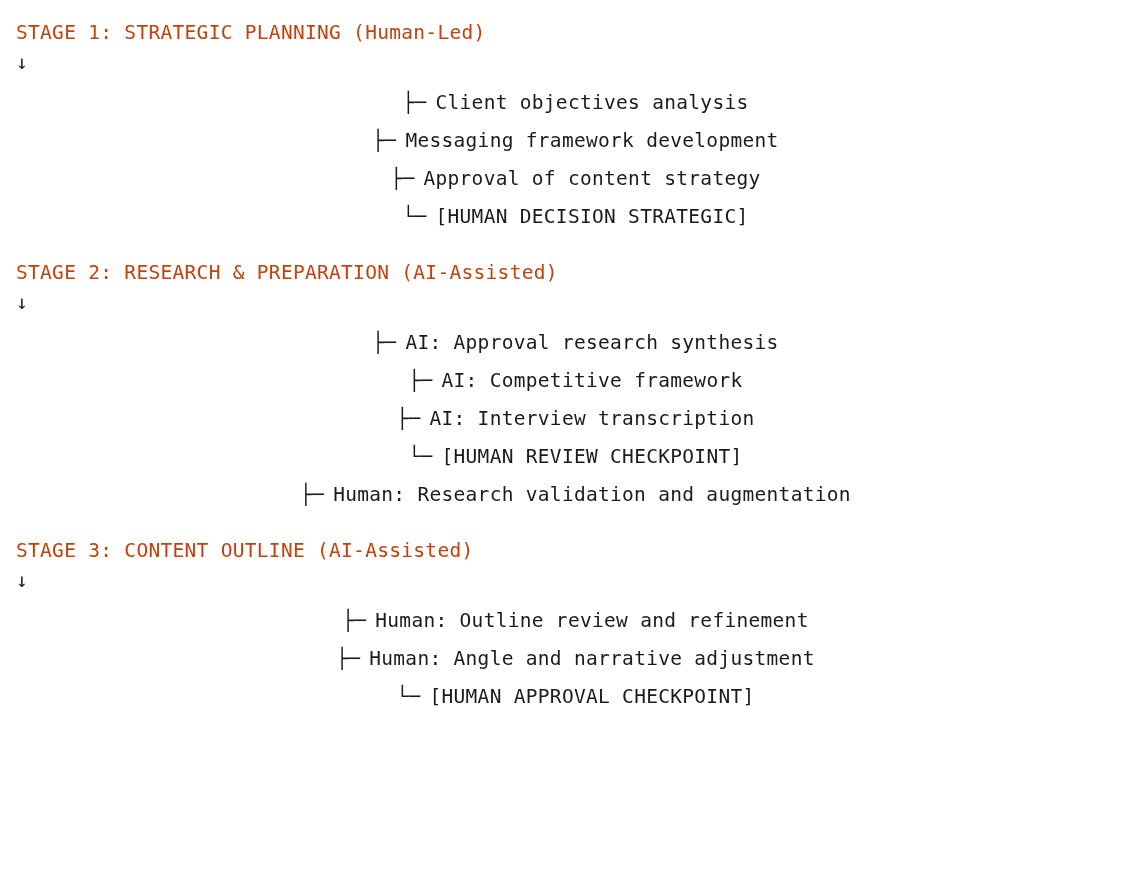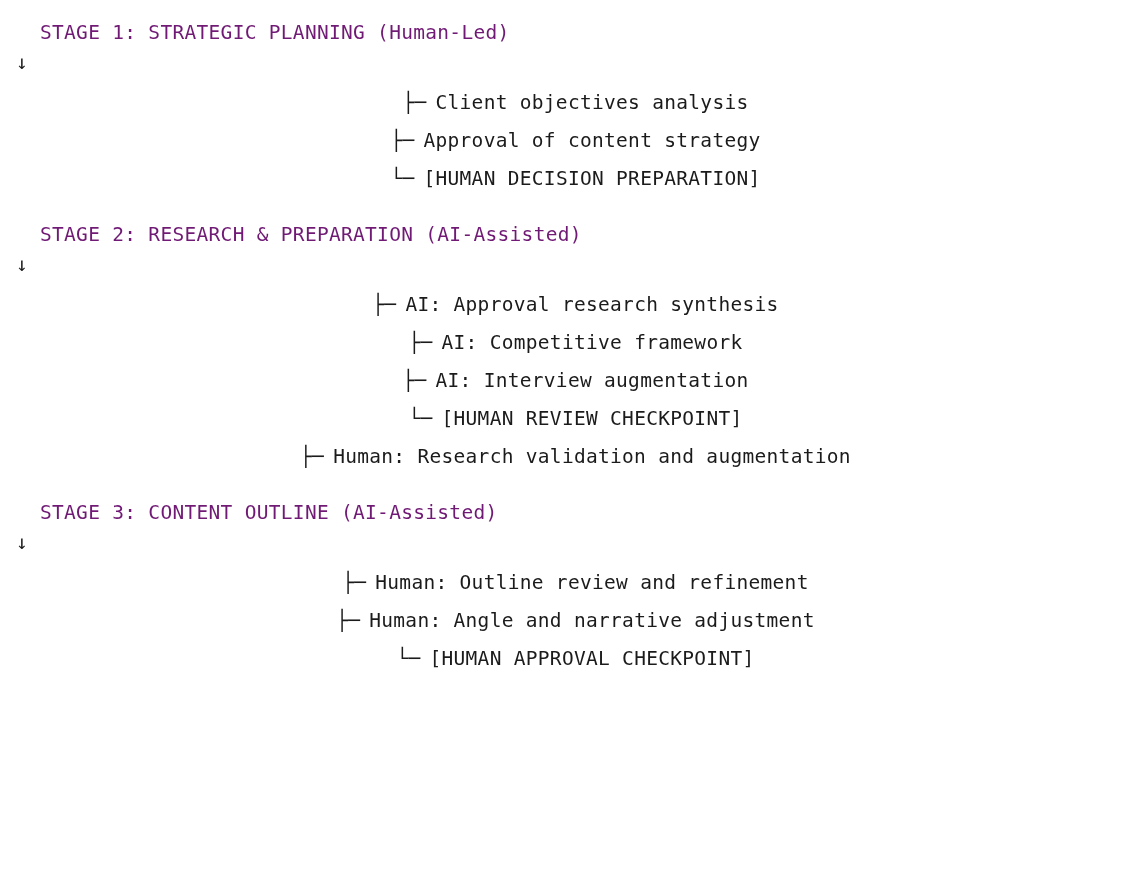"STAGE 1: STRATEGIC PLANNING (Human-Led)" .stage-title { color: #701a75 -> #c2410c; margin-left: 24px -> none }
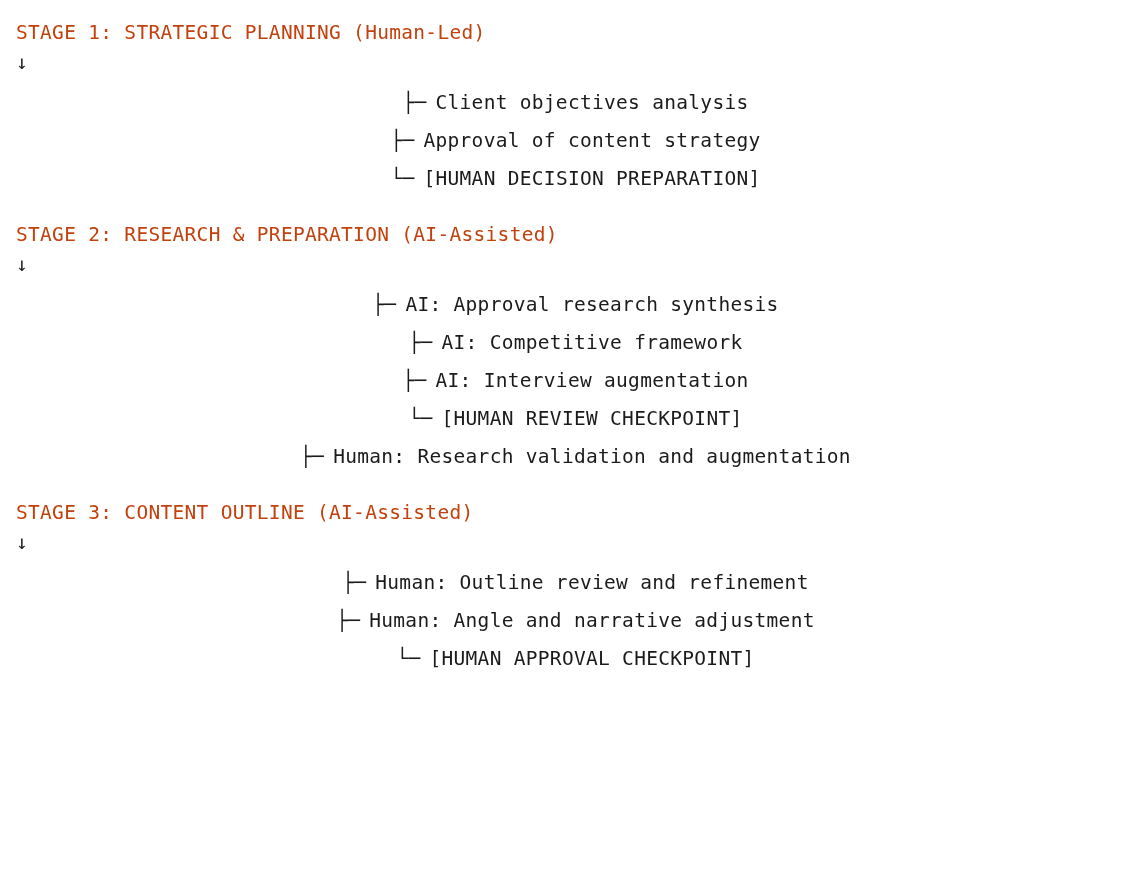"├─ Messaging framework development" div.item { html: none -> <div><span>├─</span><span>Messaging framework development</span></div> }
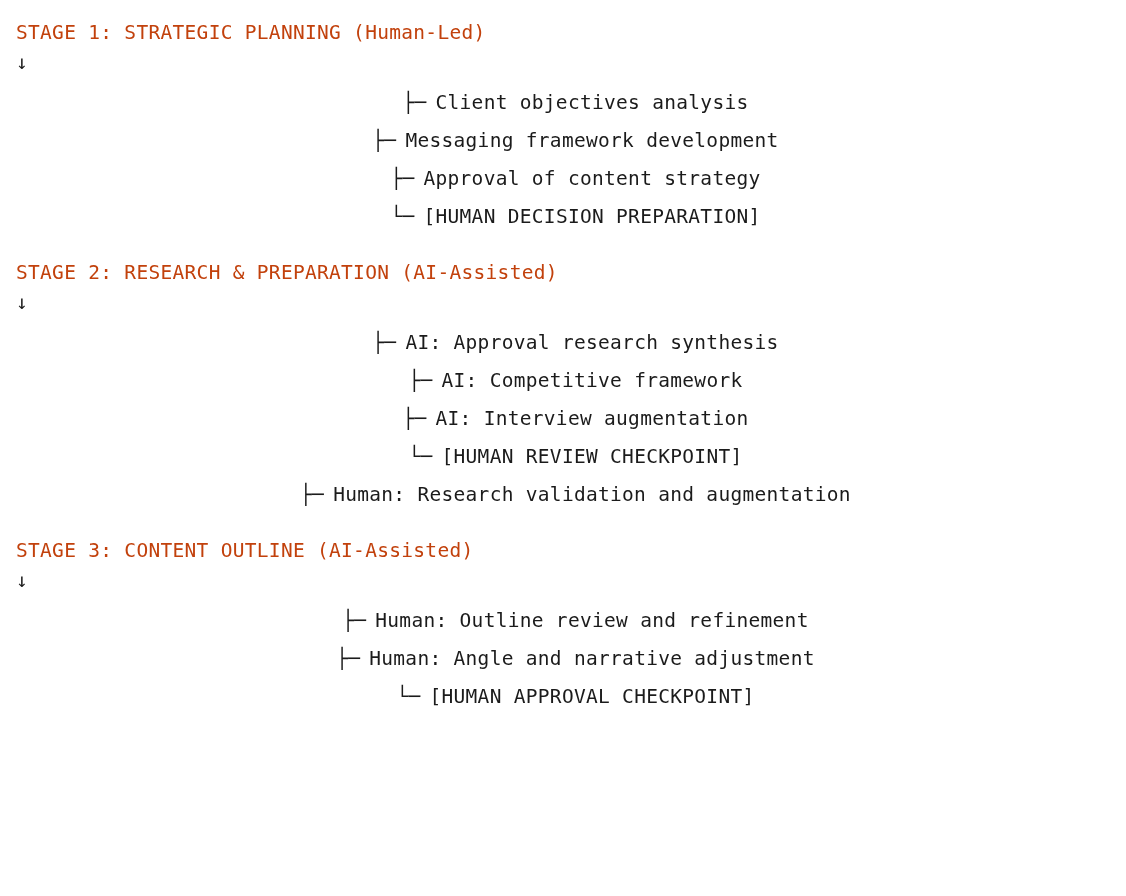"[HUMAN DECISION PREPARATION]" span { text: PREPARATION -> STRATEGIC }
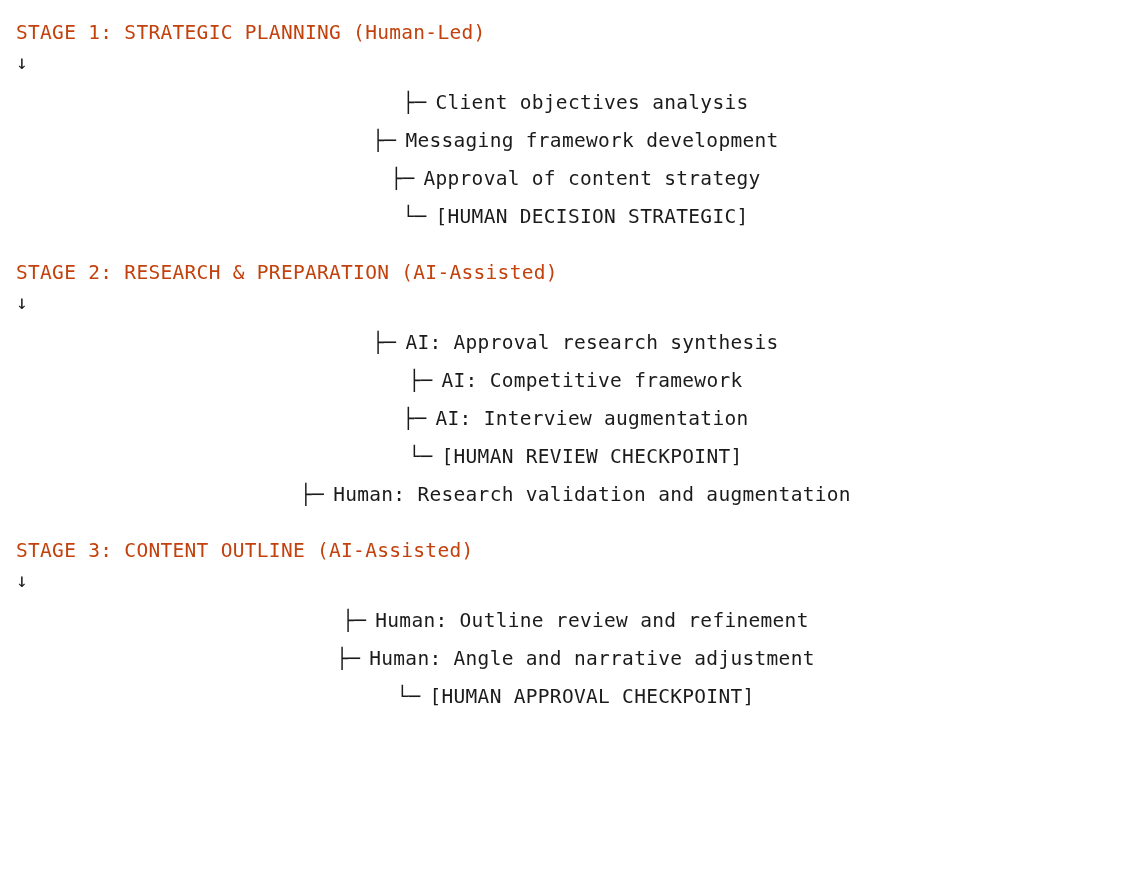"AI: Interview augmentation" span { text: augmentation -> transcription }
